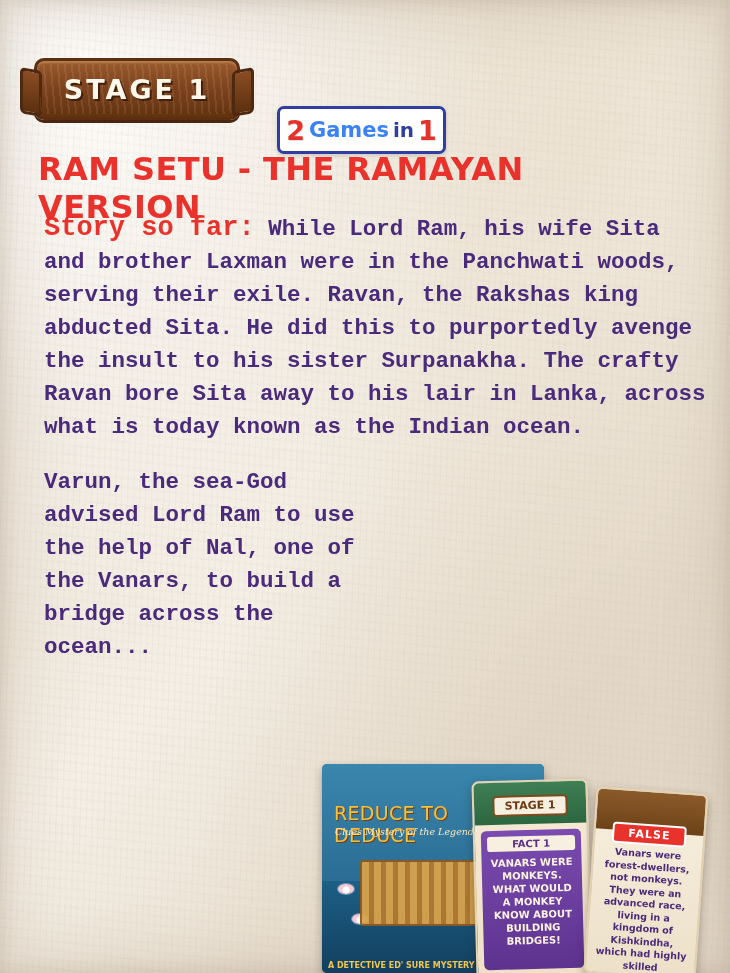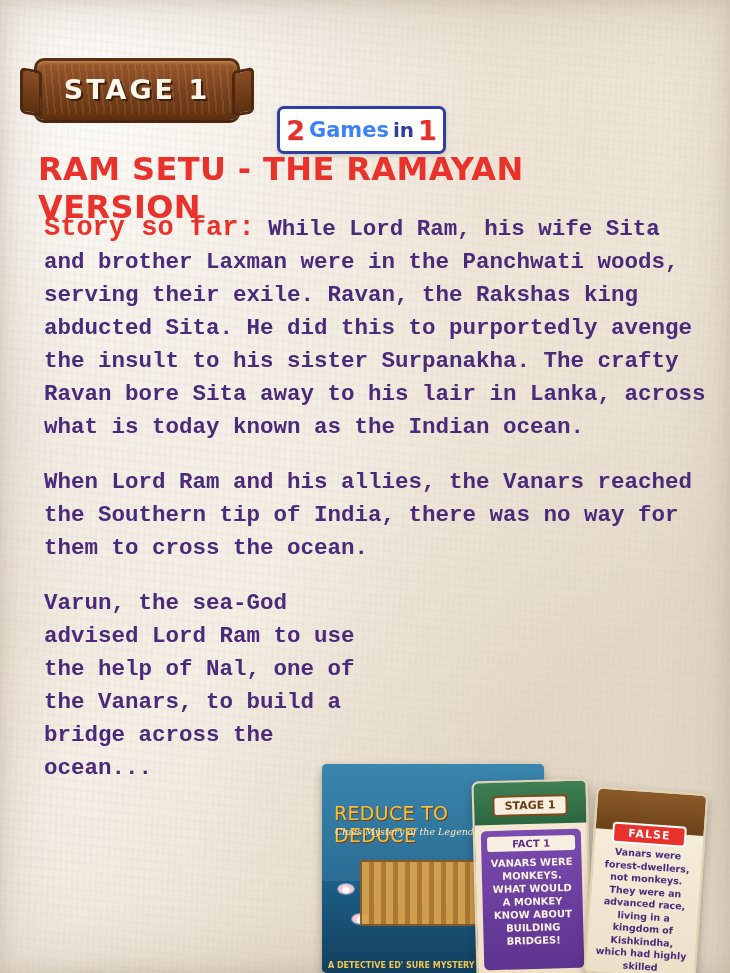"When Lord Ram and his" p { html: <p>When Lord Ram and his allies, the Vanars reached the Southern tip of India, there was no way for them to cross the ocean.</p> -> none }
